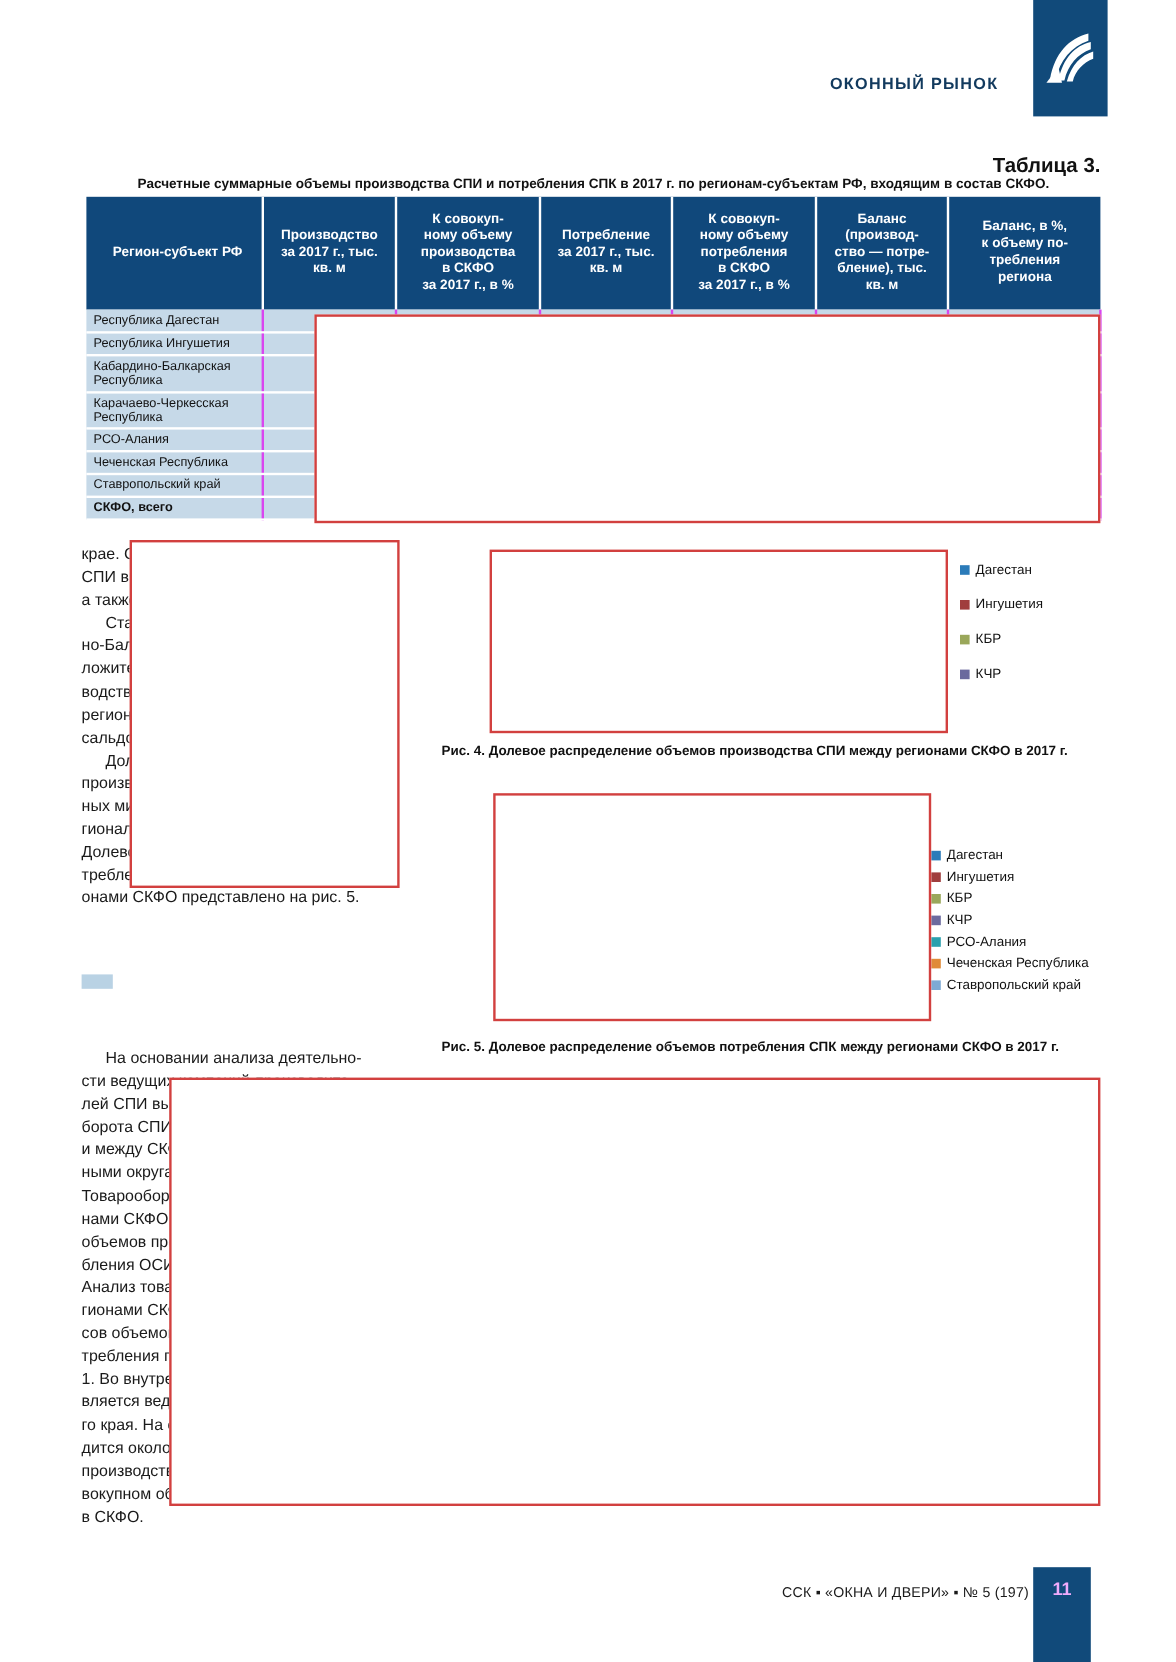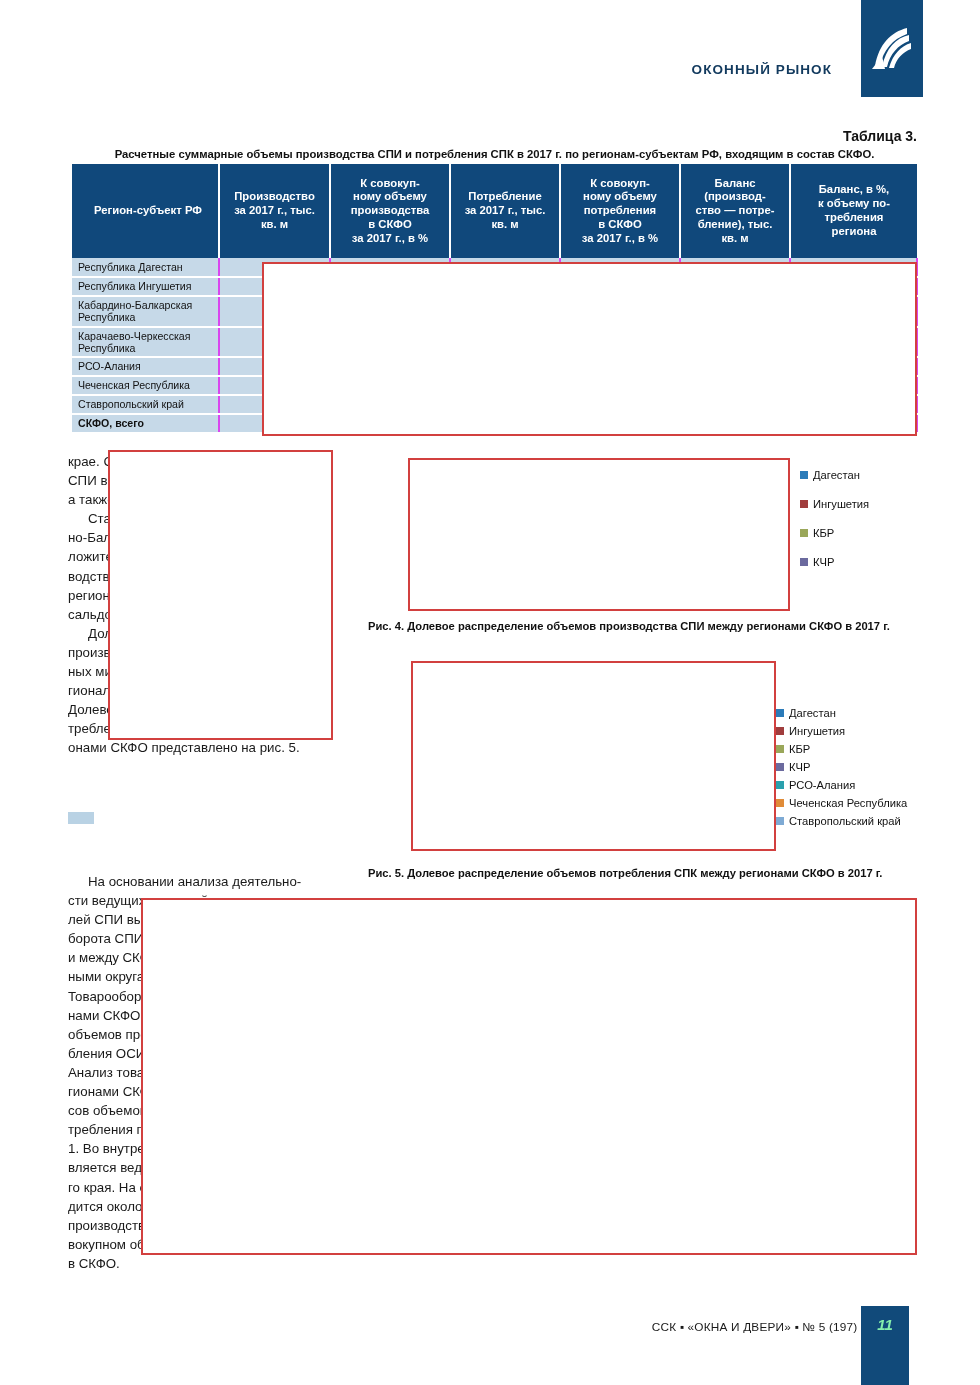"Таблица 3." #table-number { font-size: 14px -> 17px }
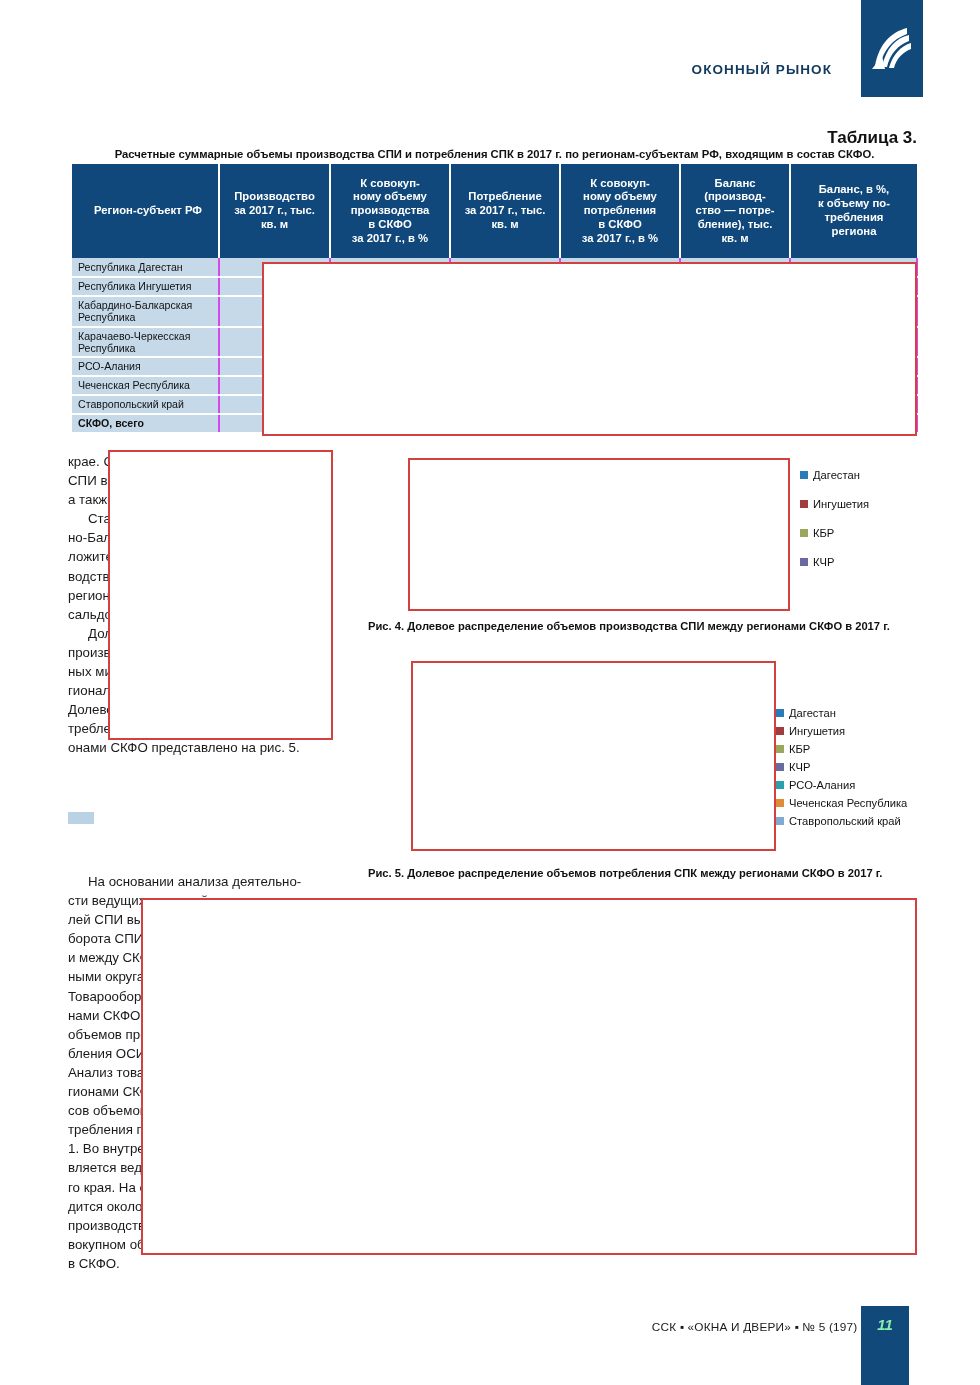"11" #footer-page { color: #86efac -> #f0abfc; font-style: italic -> none }
